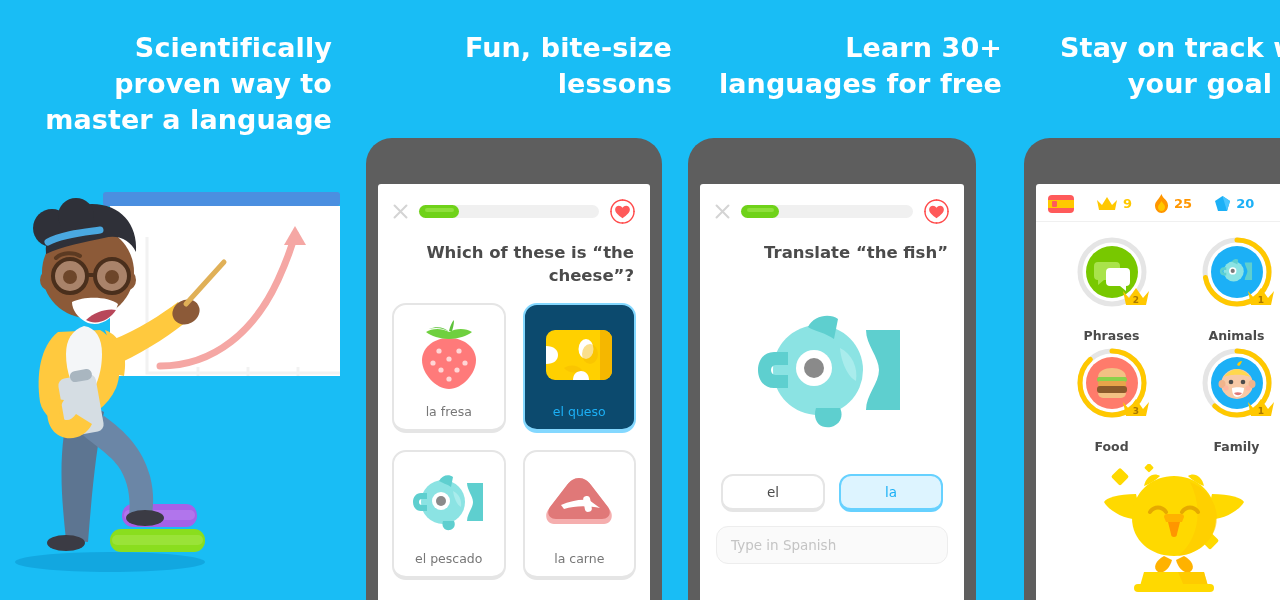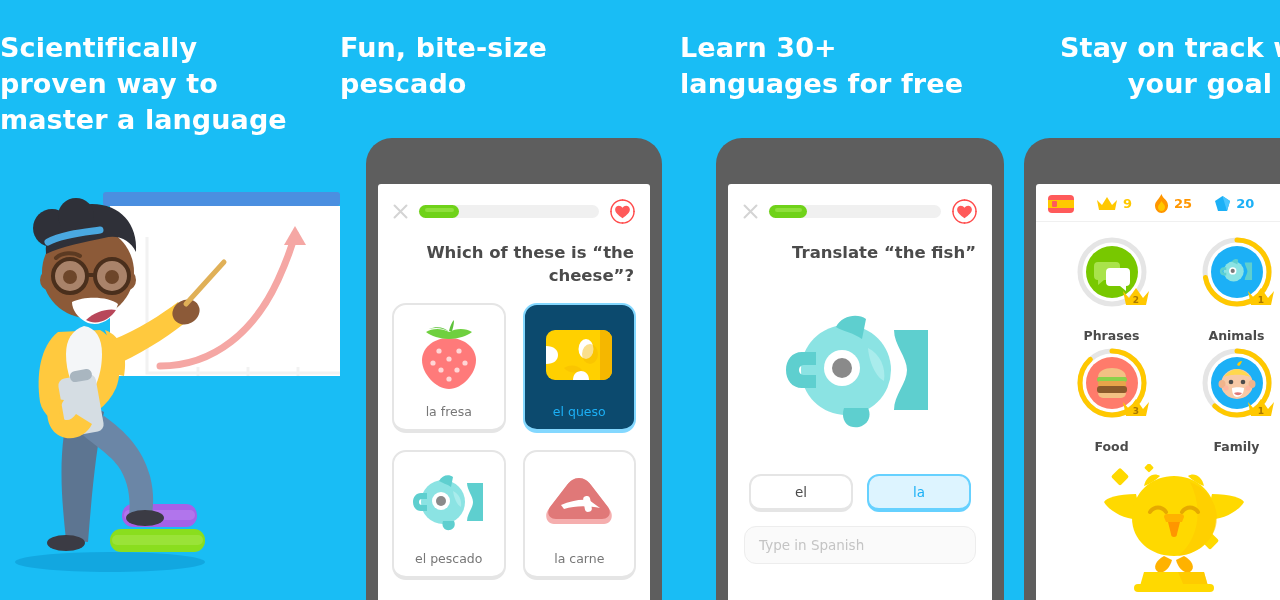"Scientifically" .headline { text-align: left -> right }
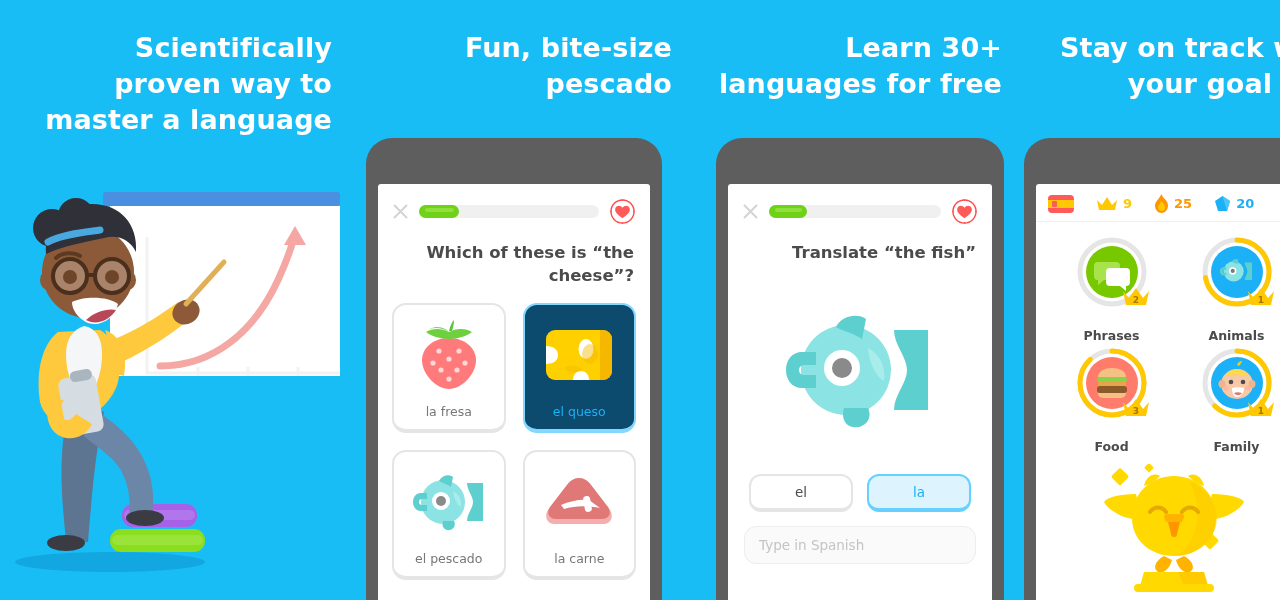"Fun, bite-size" div.headline { text: pescado -> lessons }
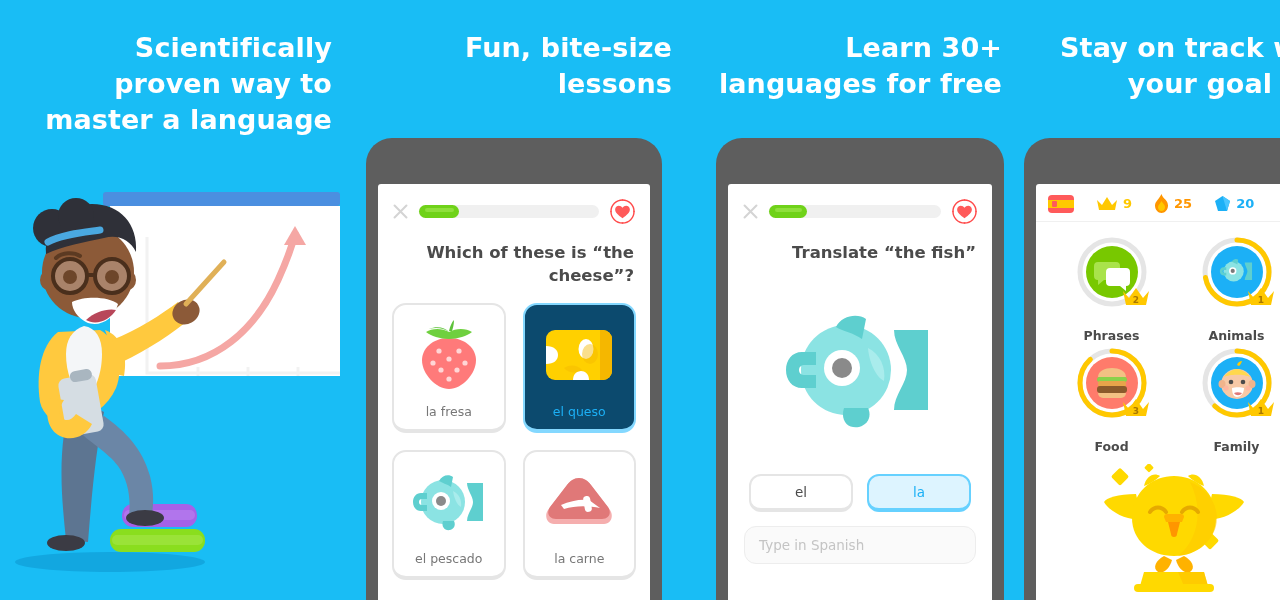"Translate “the fish”" div.phone { left: 36px -> 8px }
